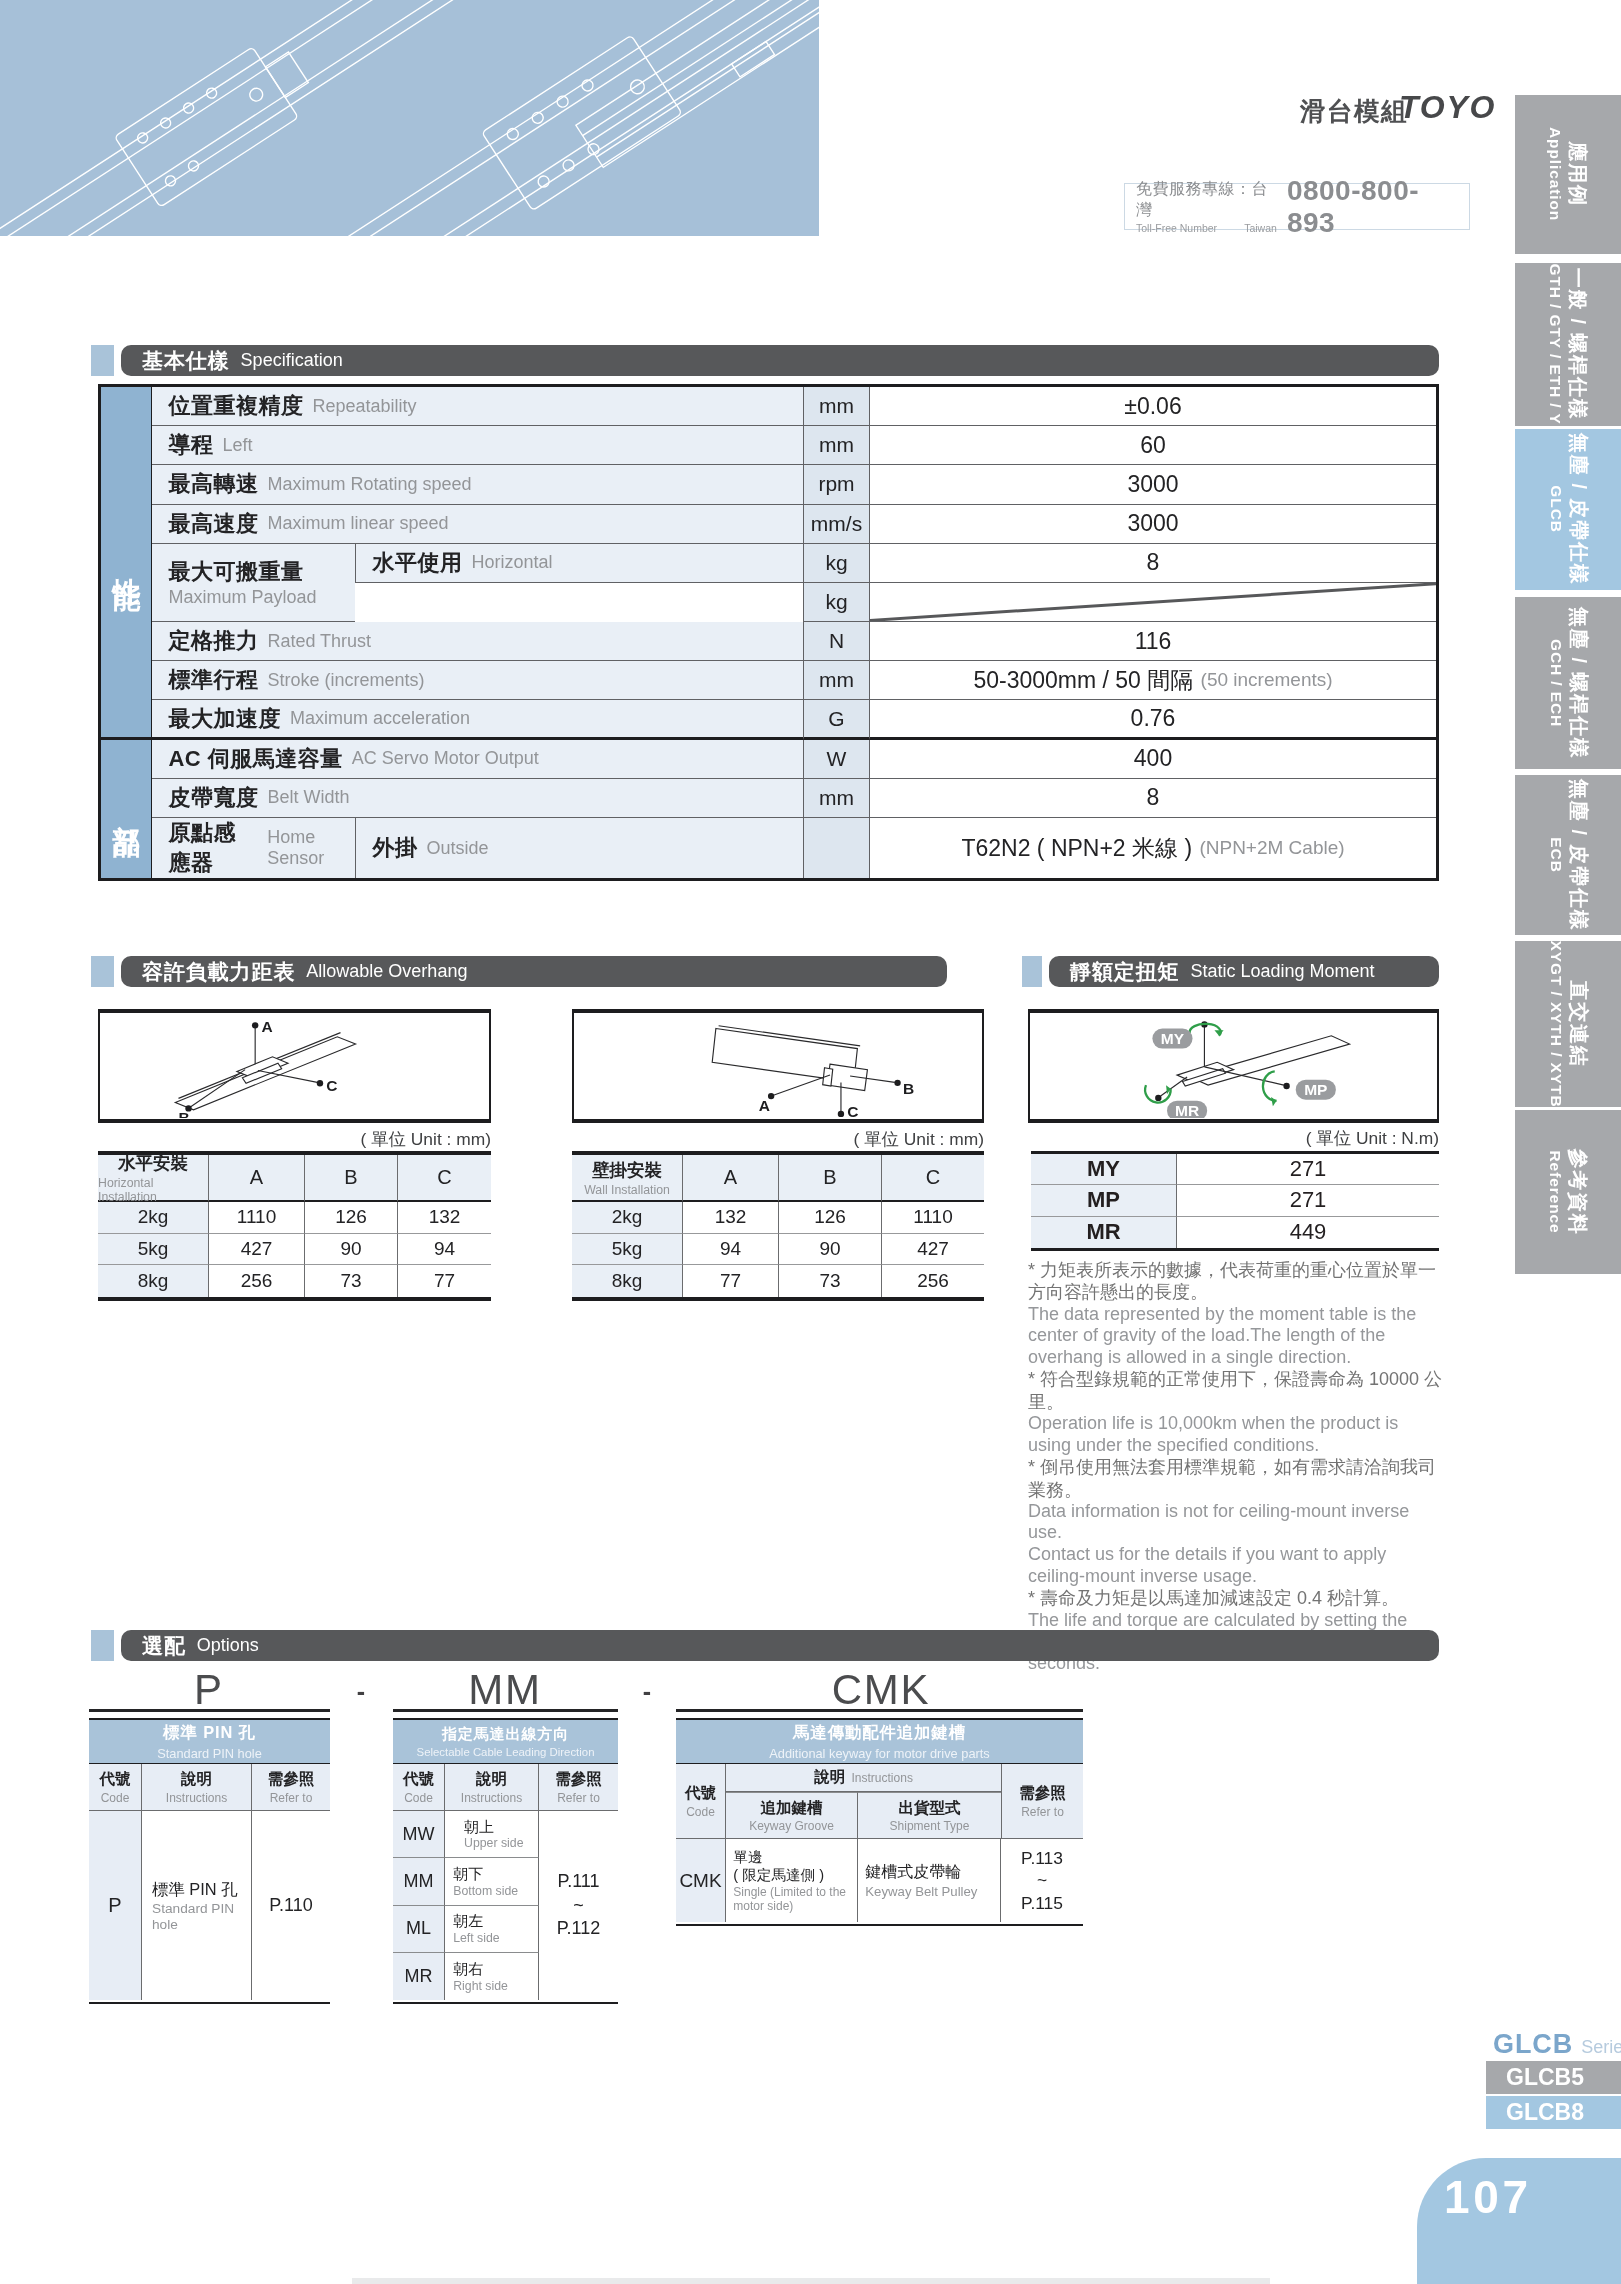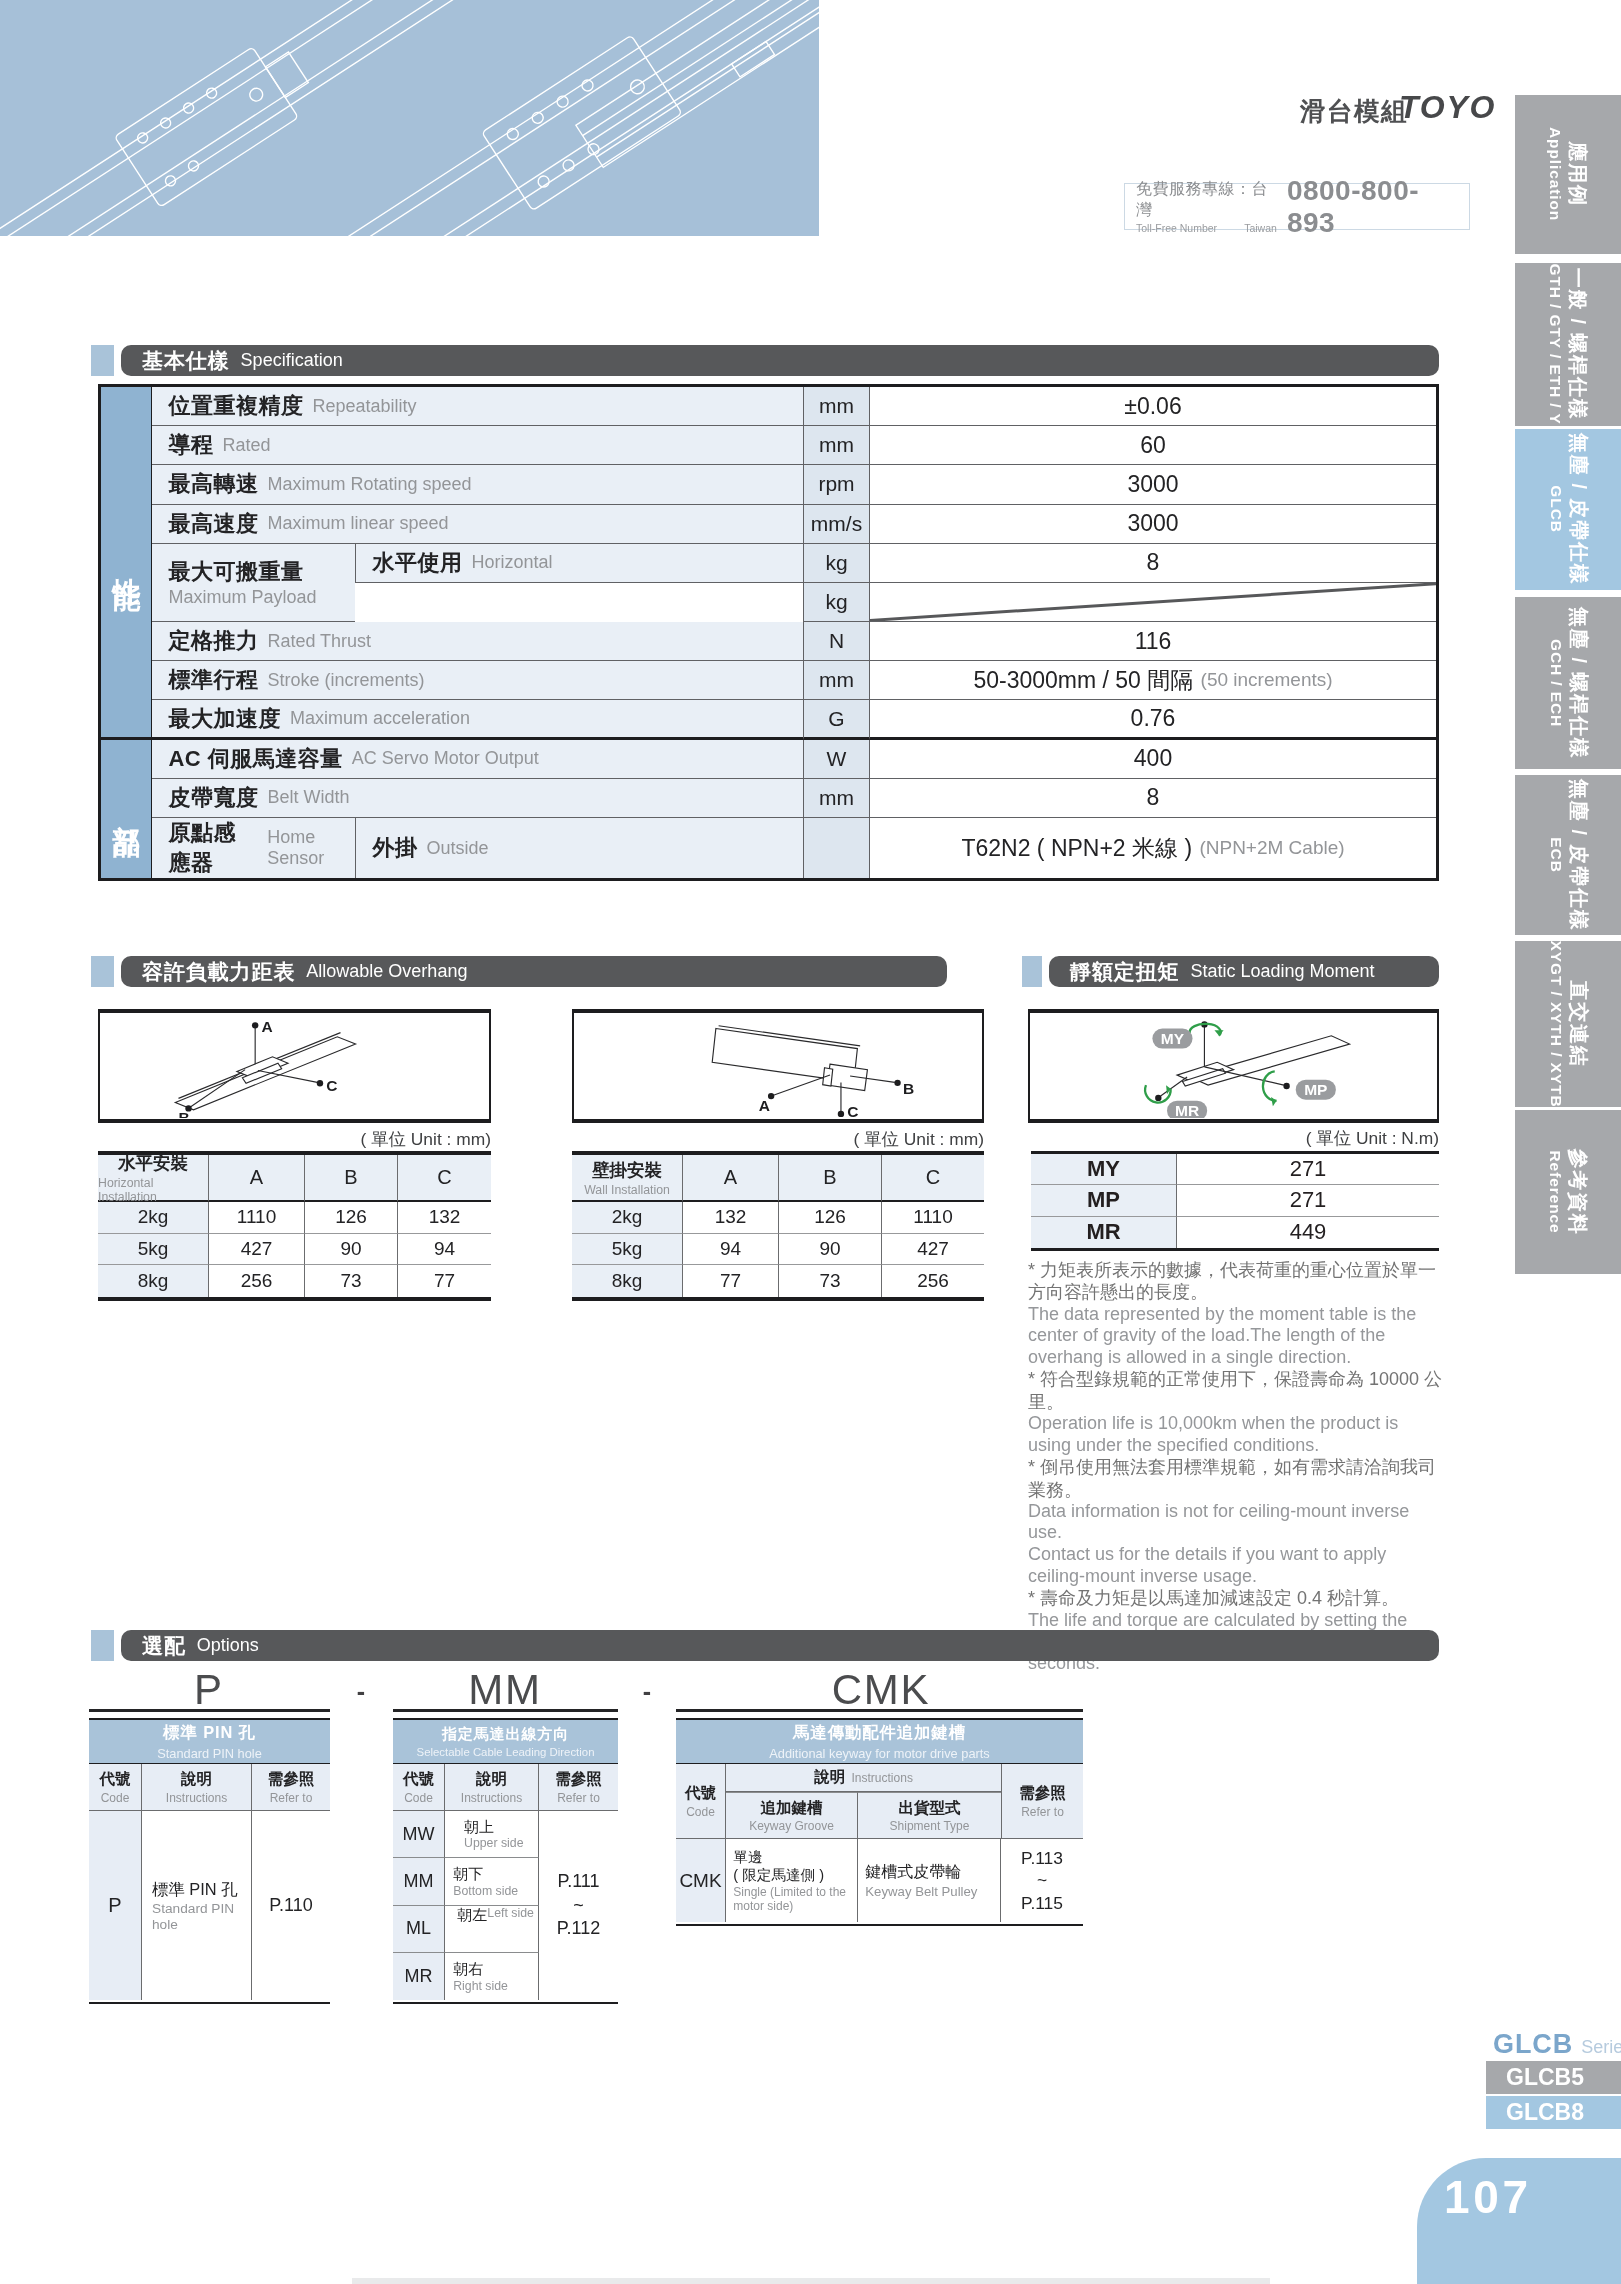"Rated" span.le { text: Rated -> Left }
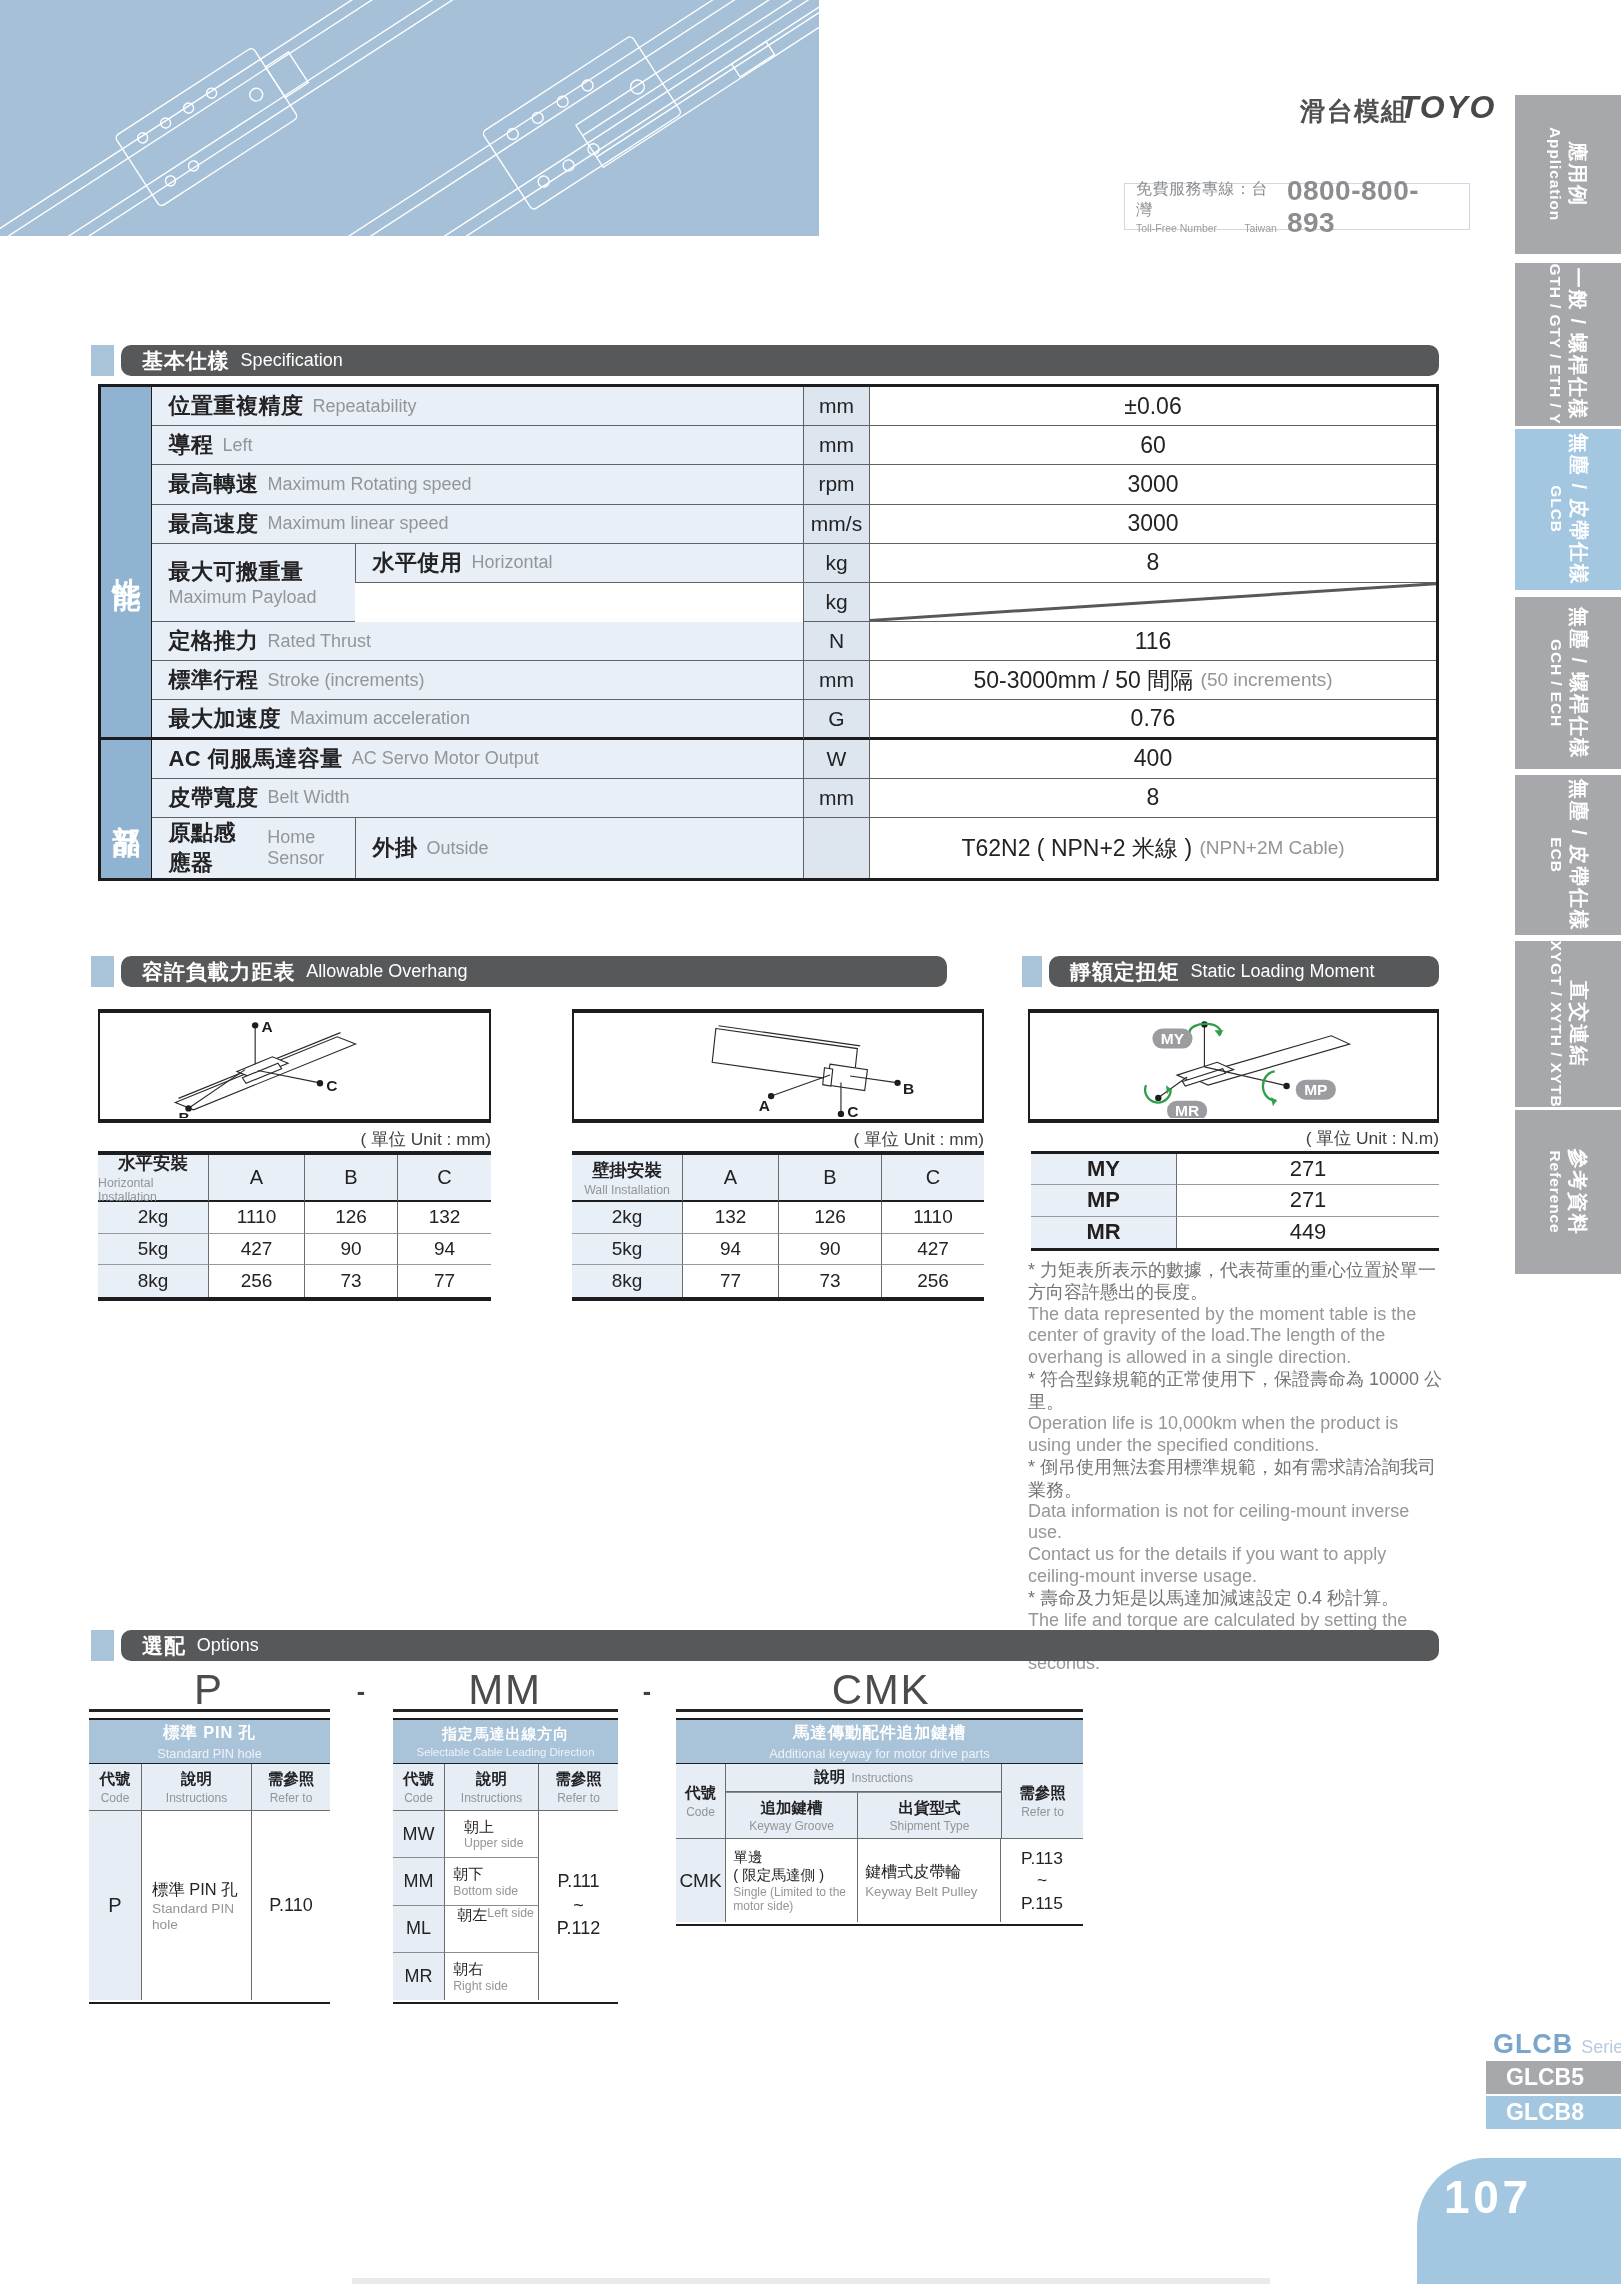"朝左" div.c { flex-direction: row -> column }
